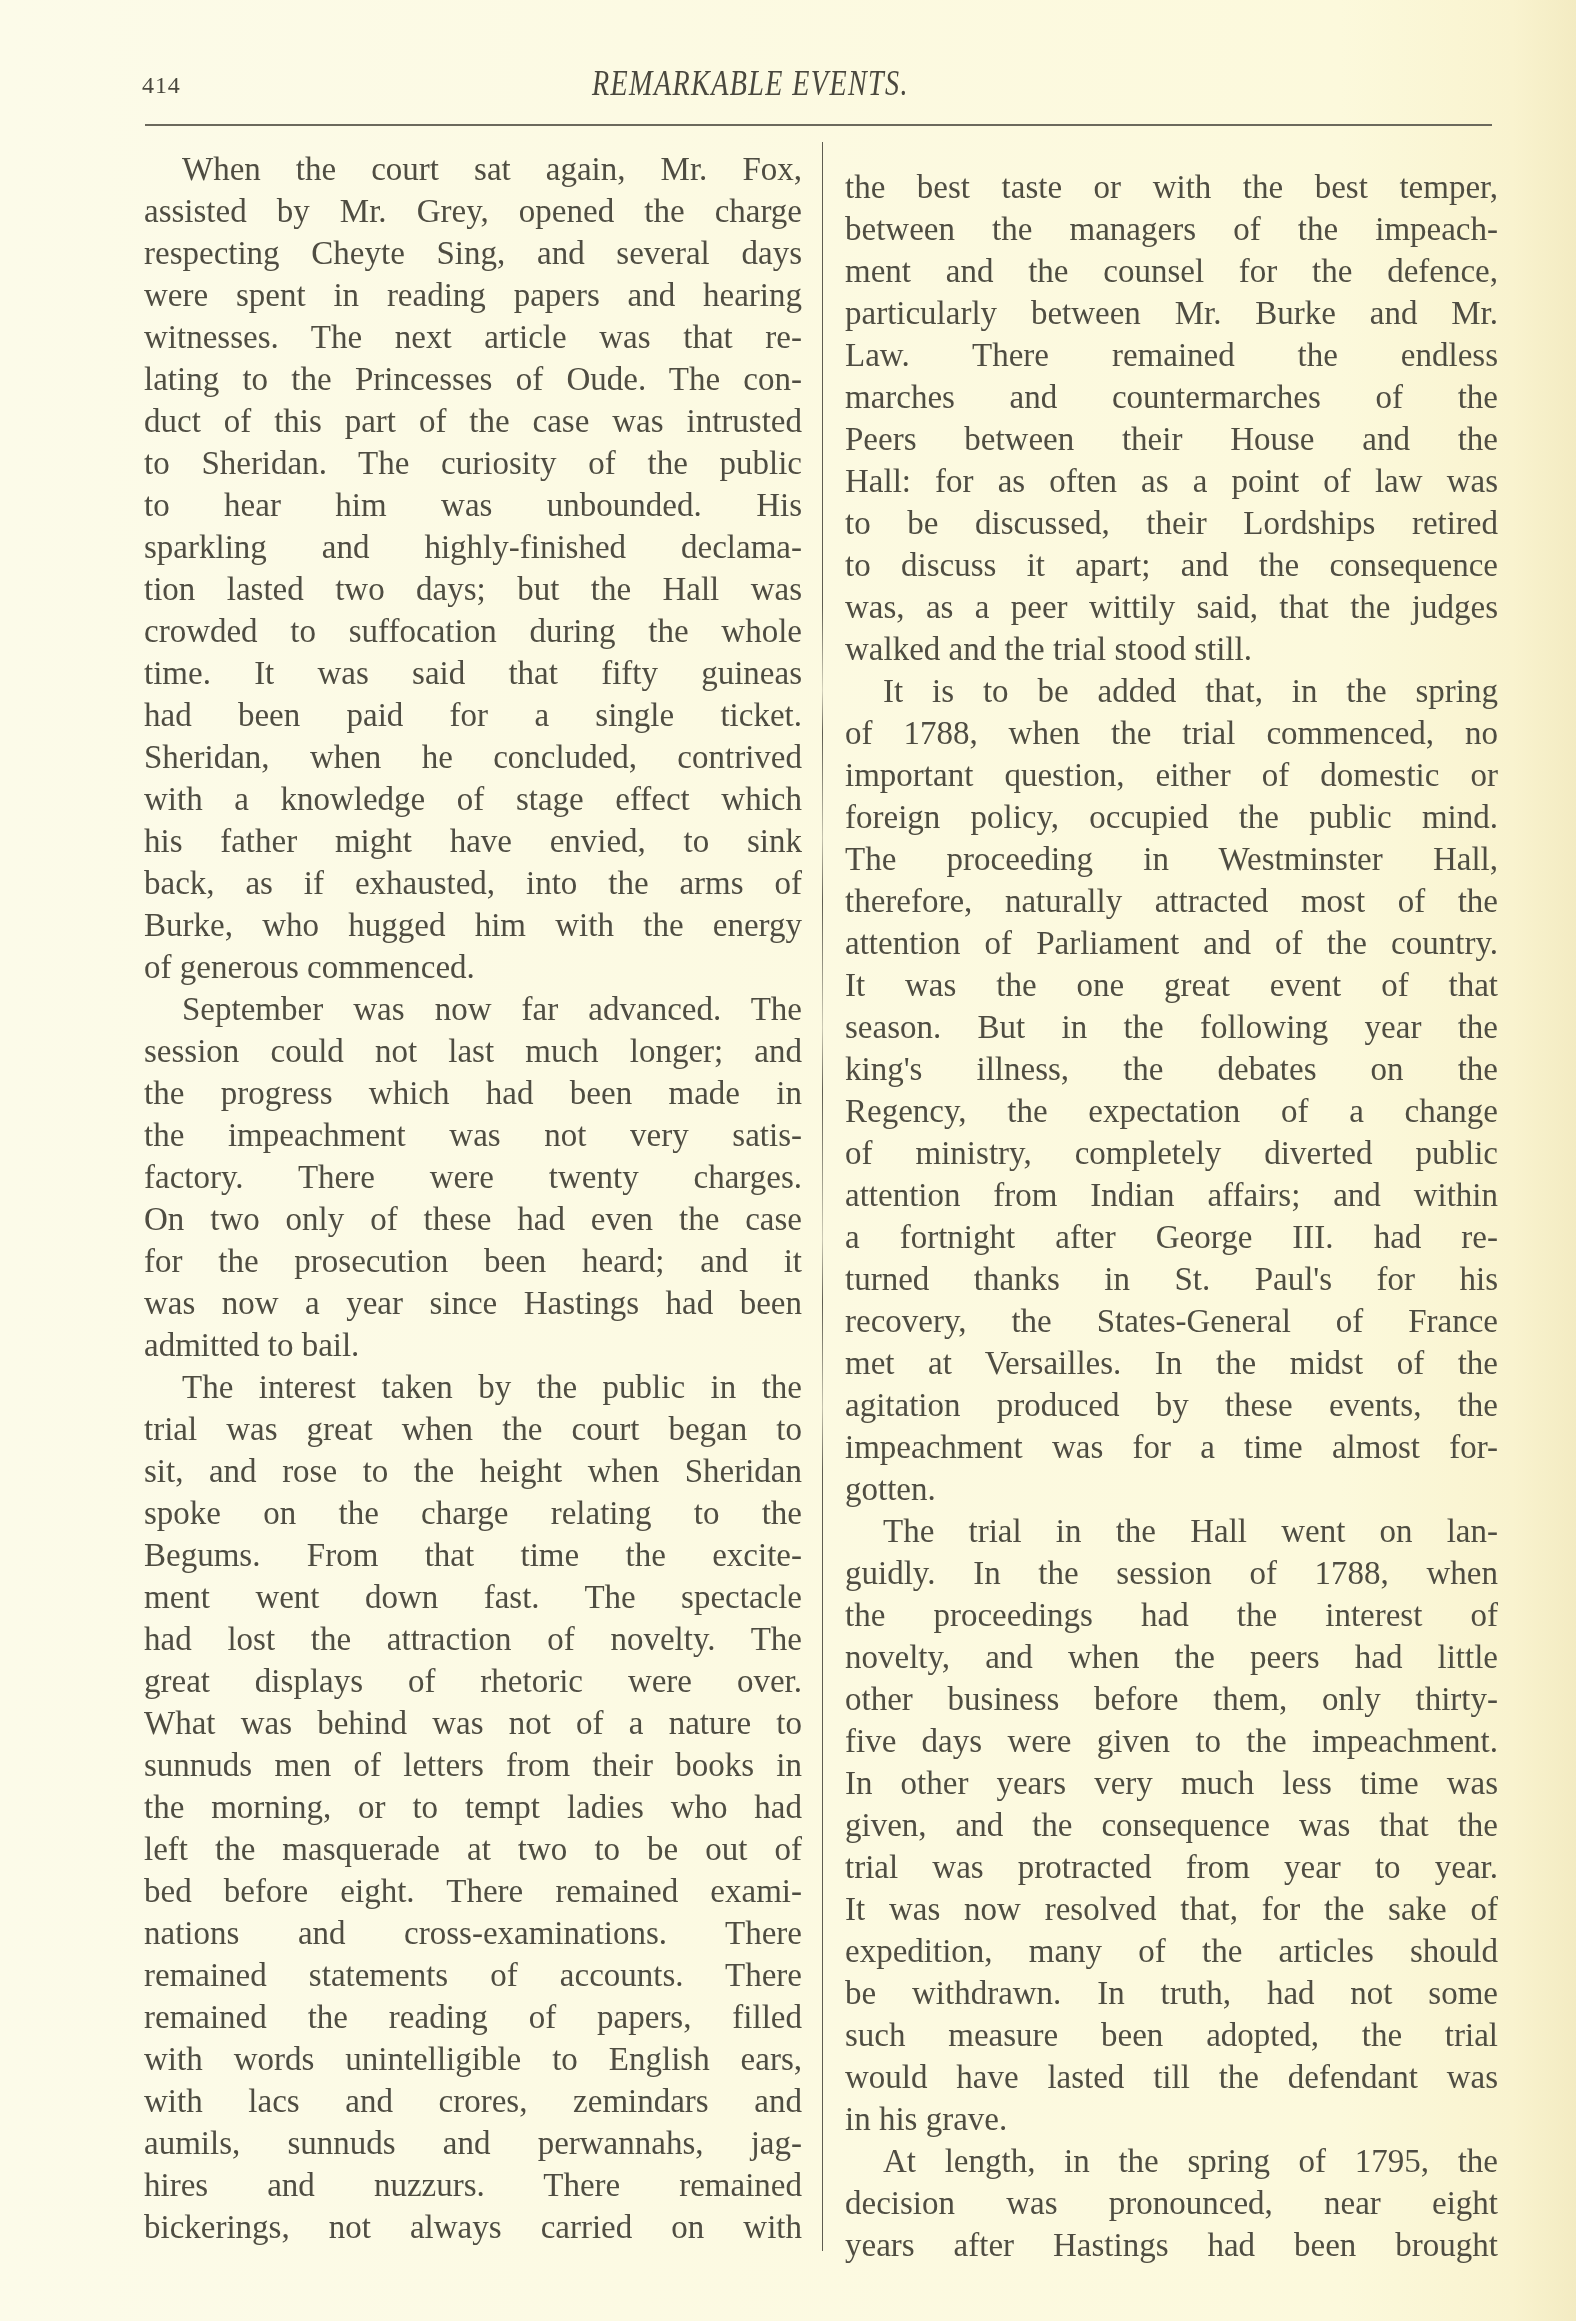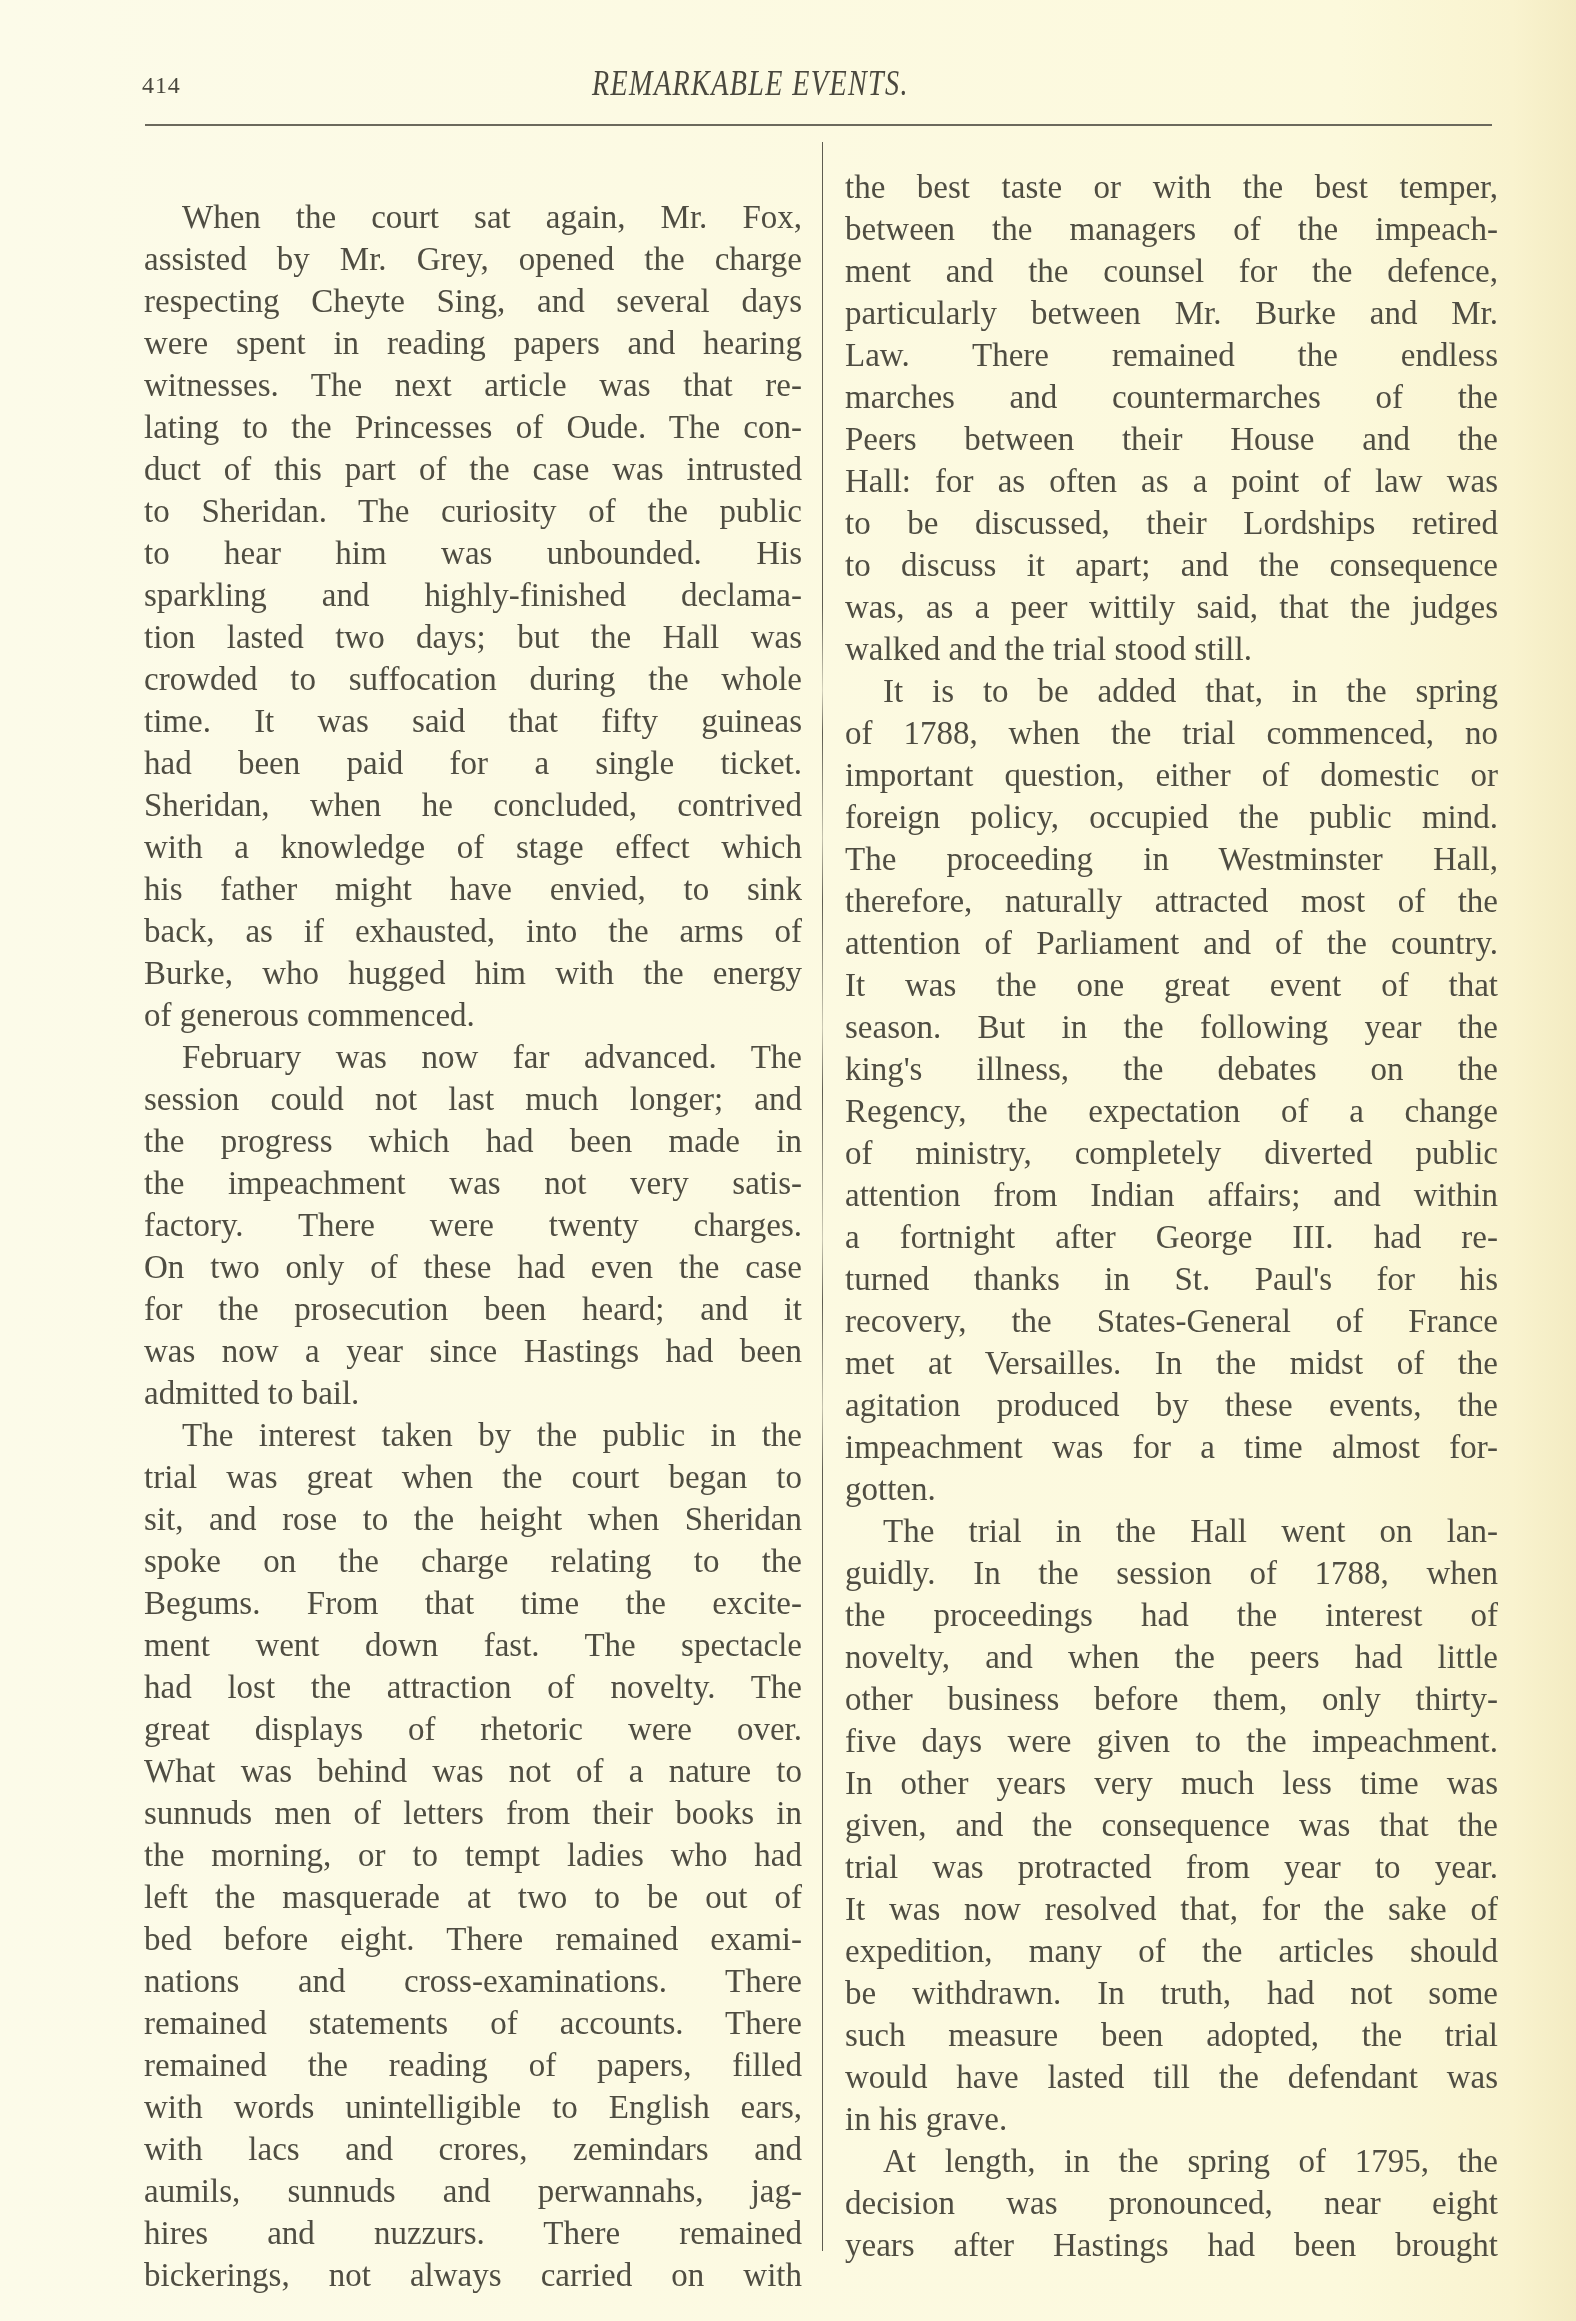"When the court sat again," .col-left { margin-top: 48px -> none }
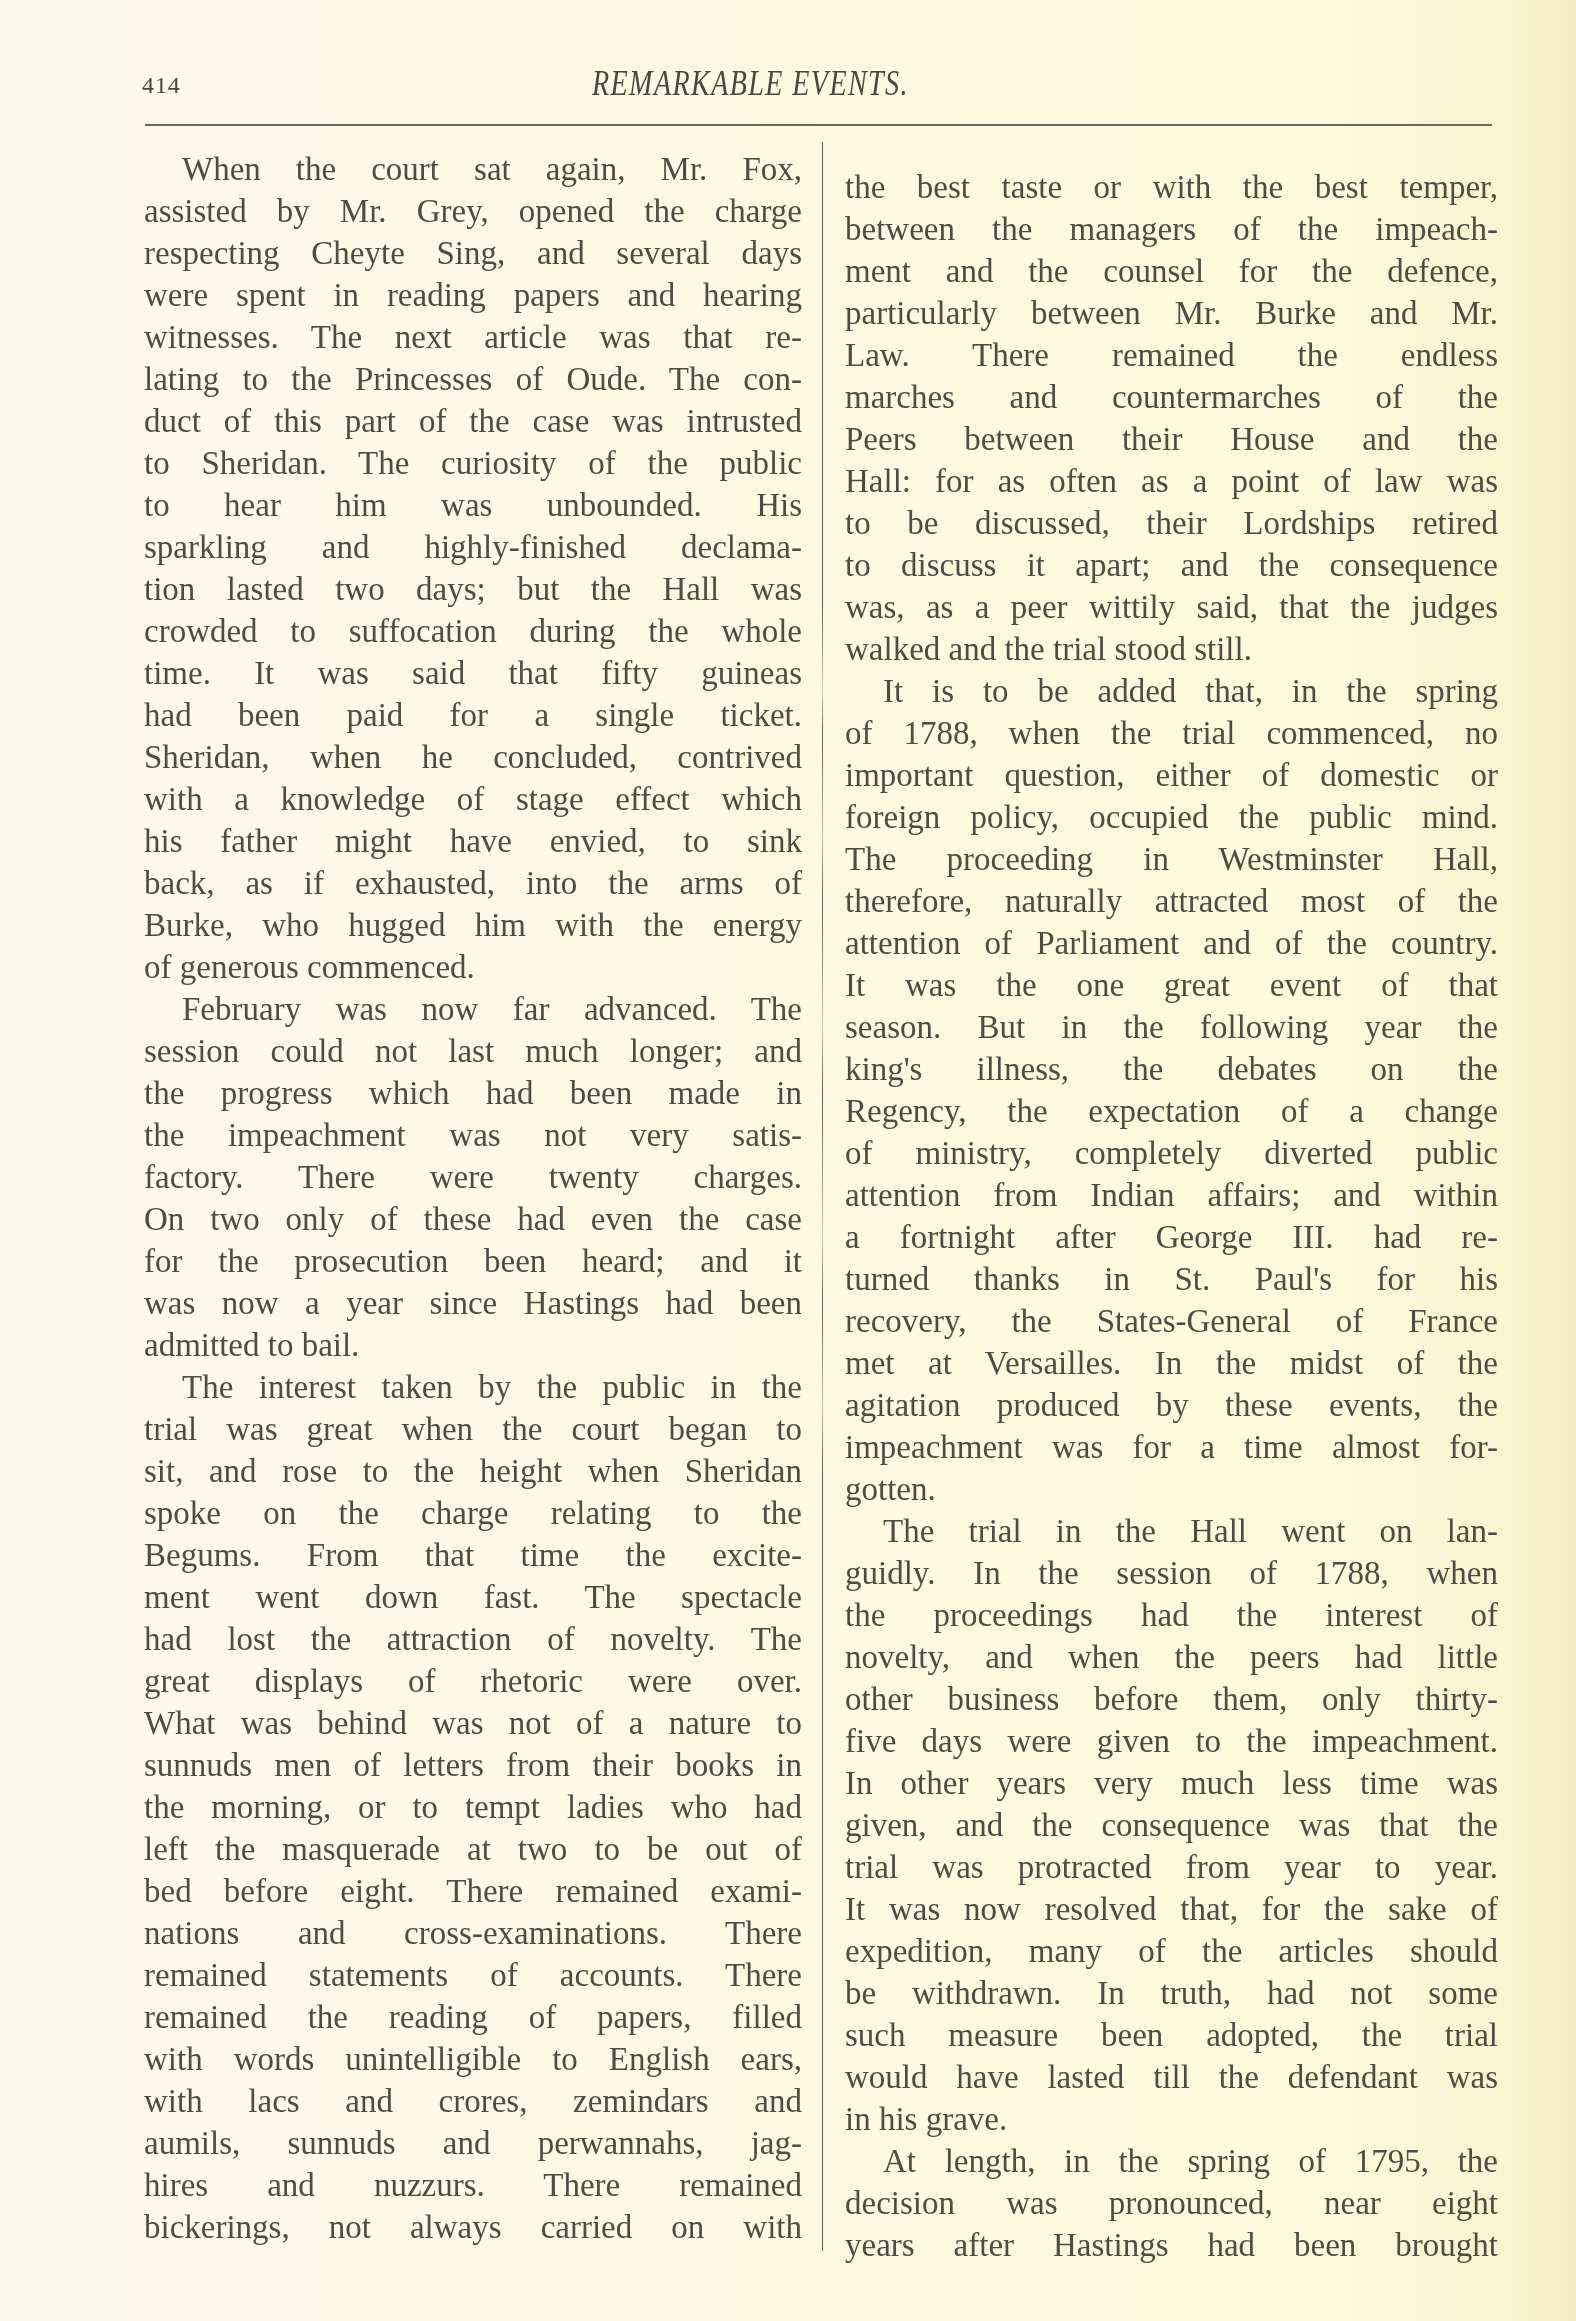"February was now far advanced." div.line { text: February -> September }
